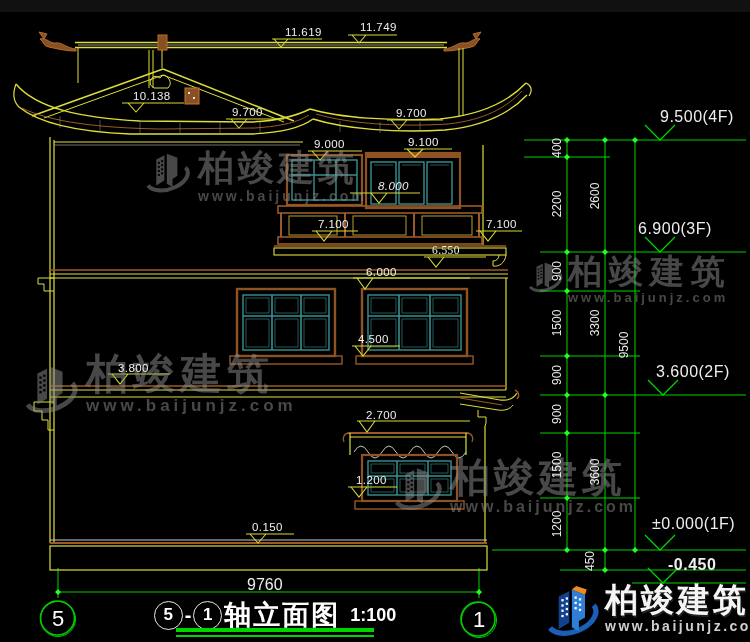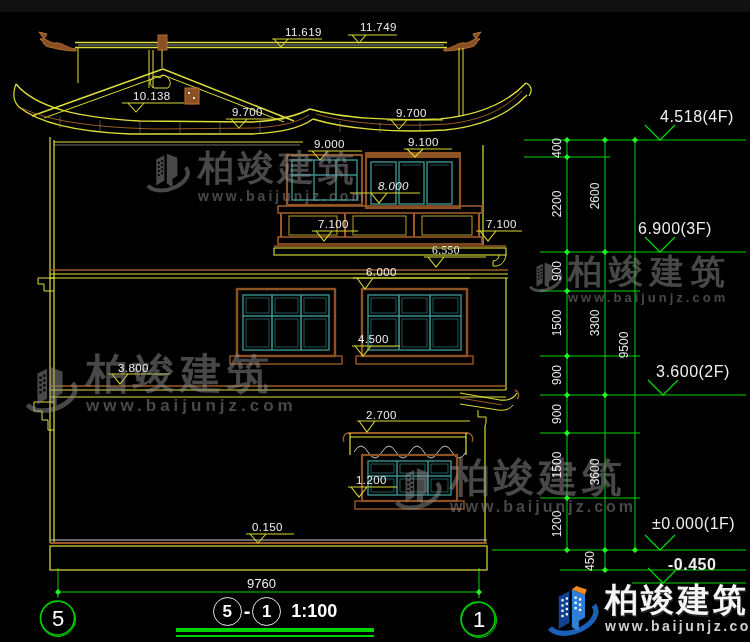"4.518(4F)" div.lblR { text: 4.518 -> 9.500 }
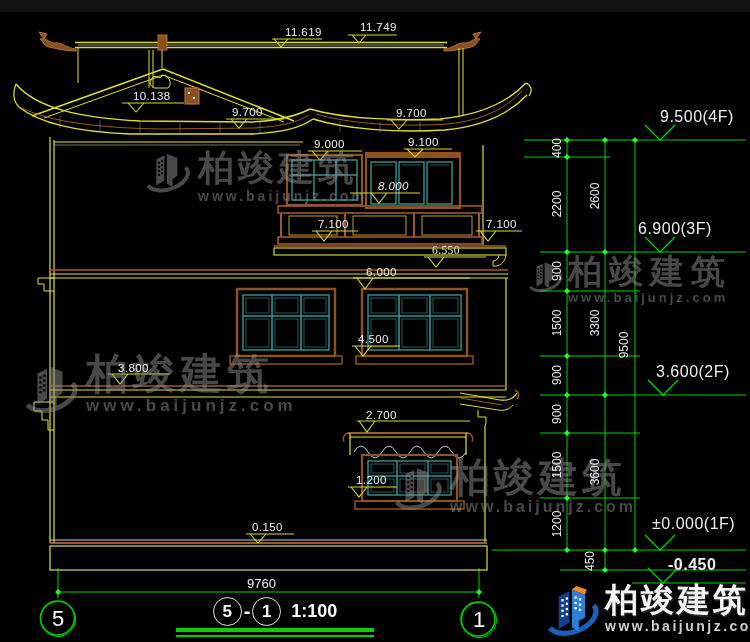"9760" .total-dim { font-size: 13px -> 16px }
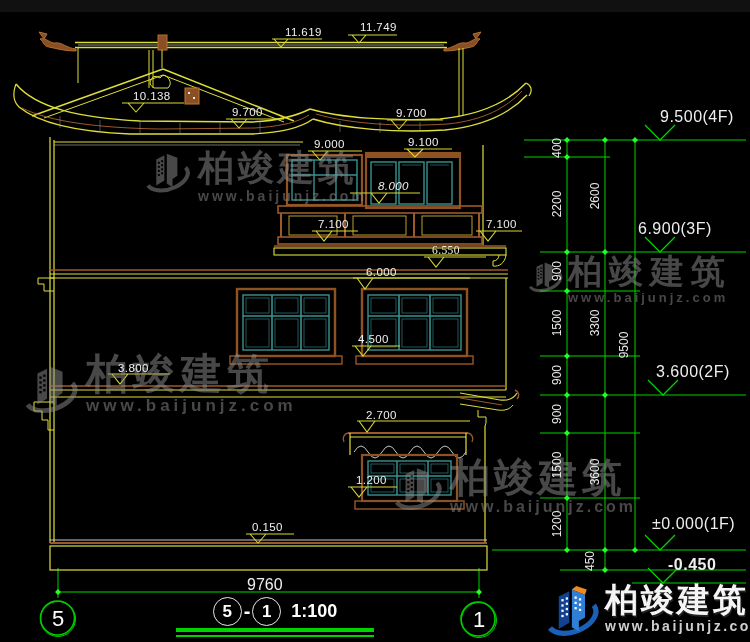"轴立面图" span.tname { html: none -> <span>轴立面图</span> }
